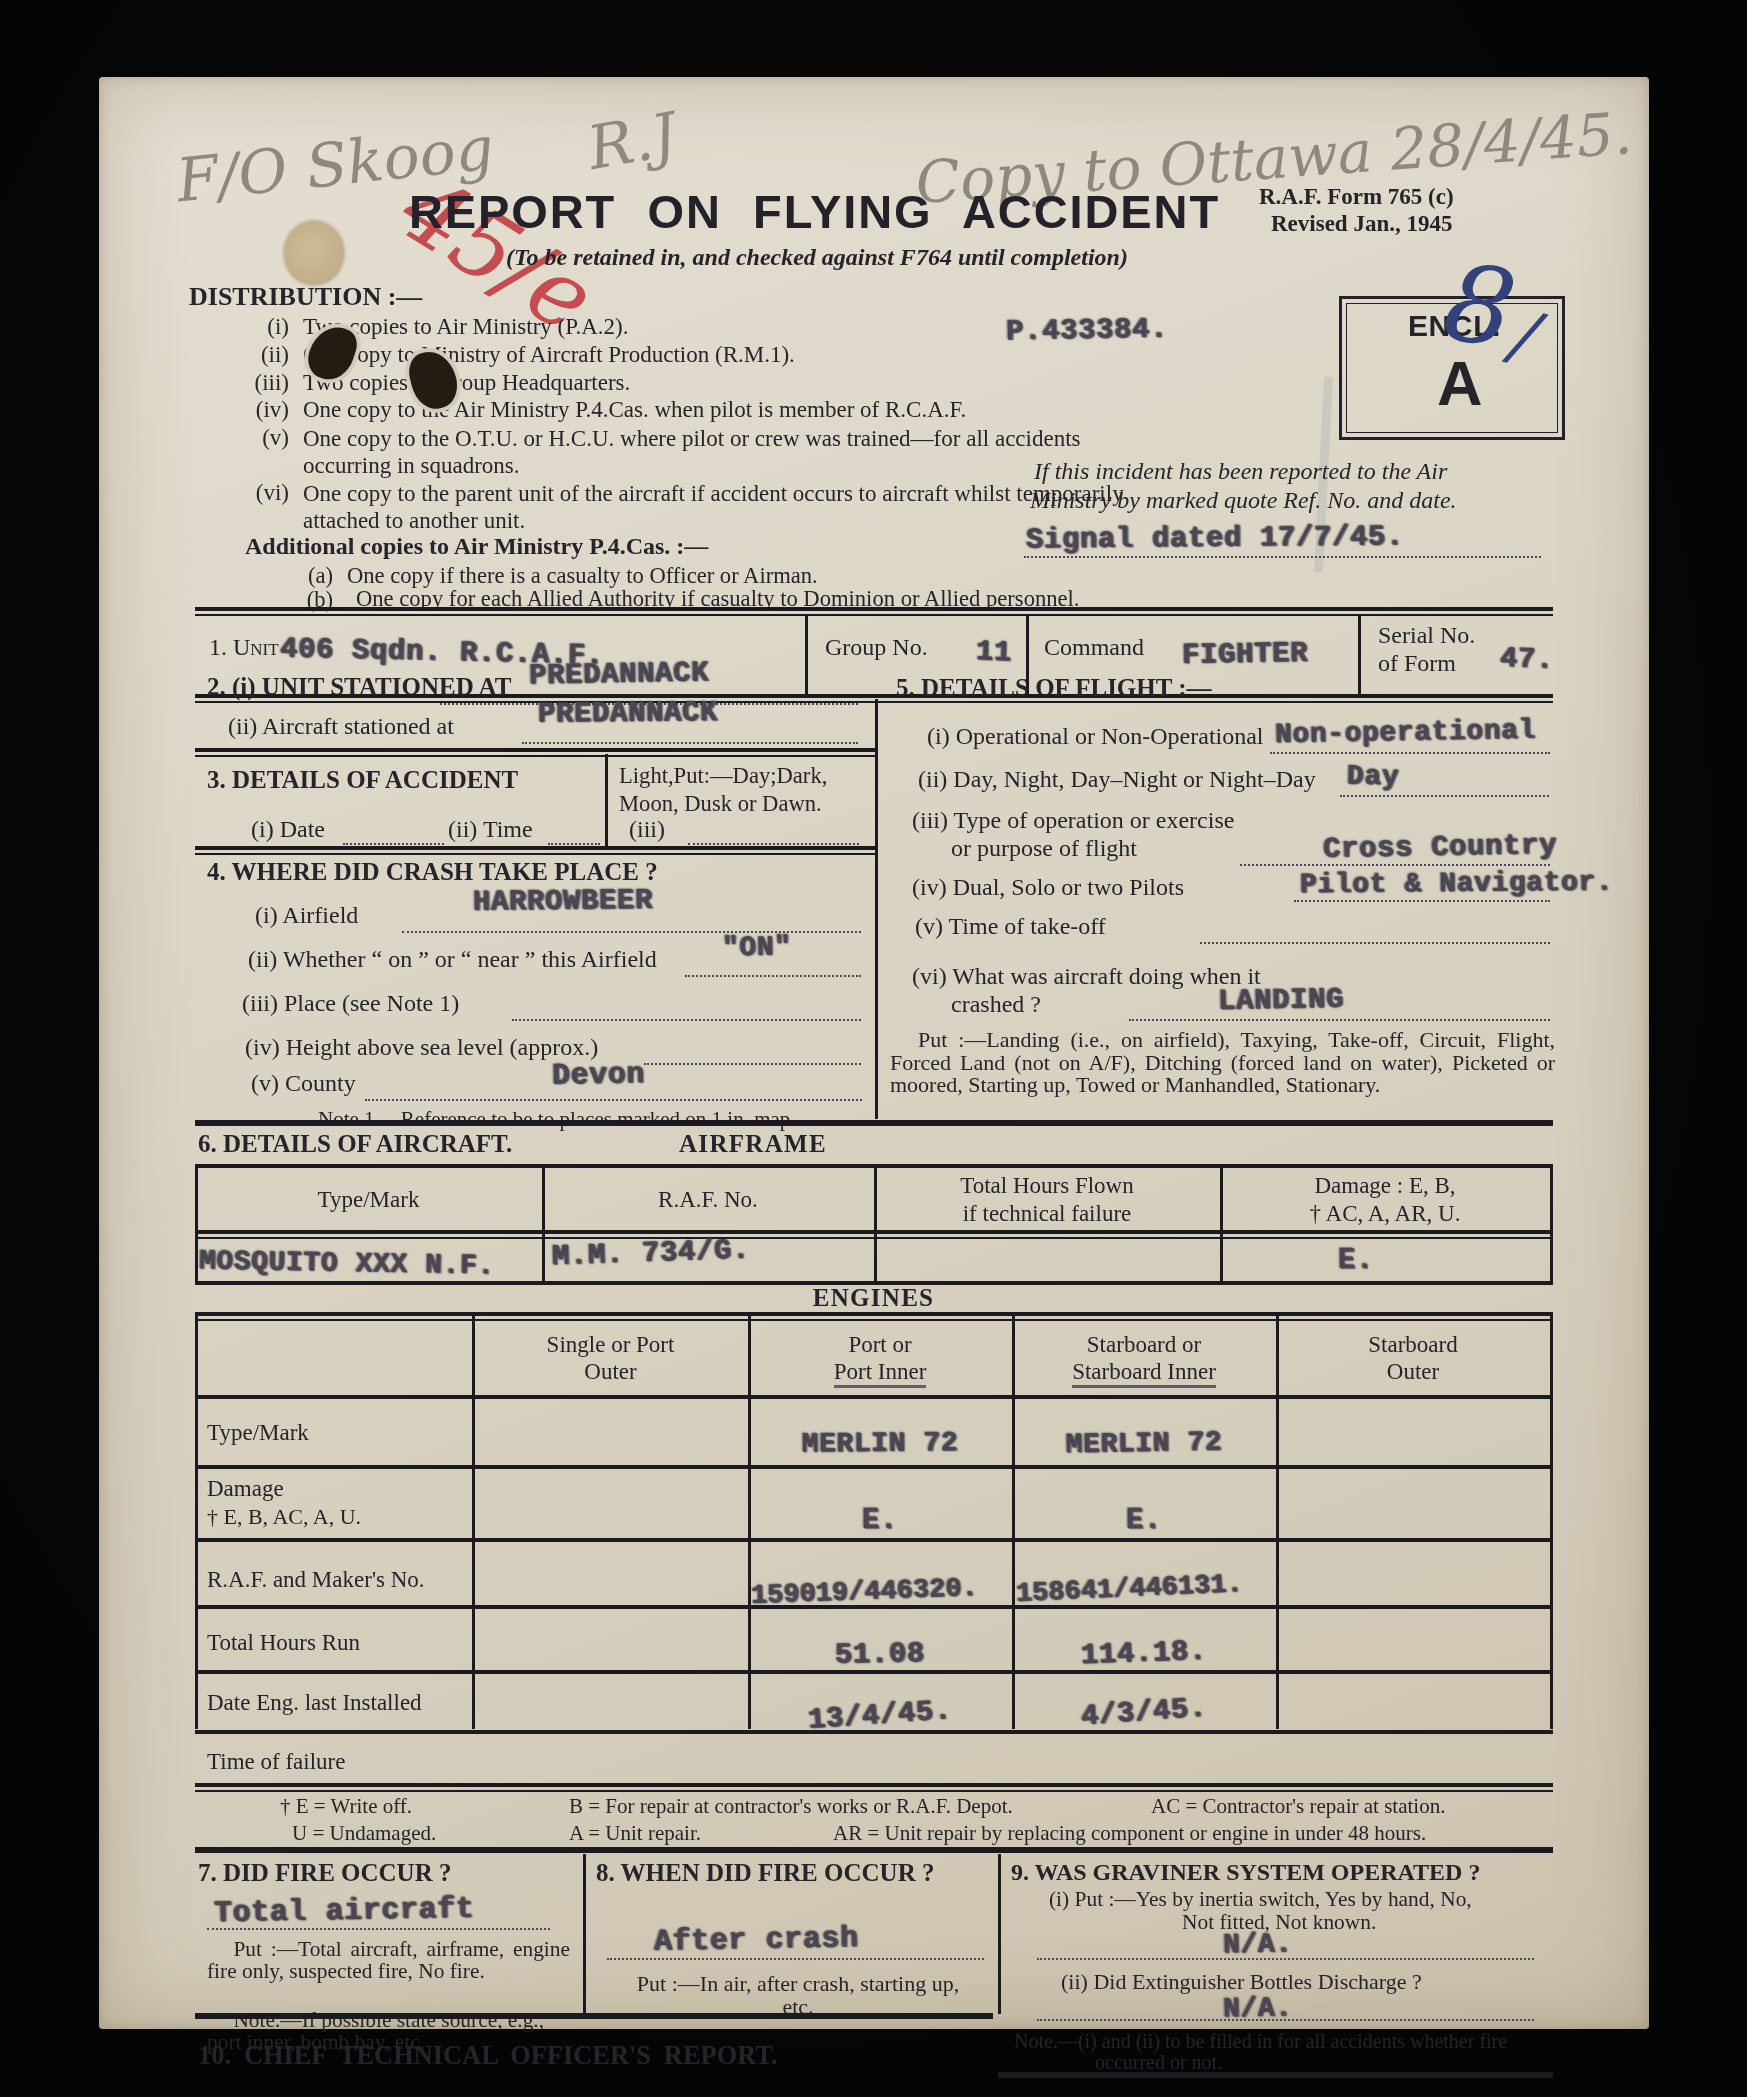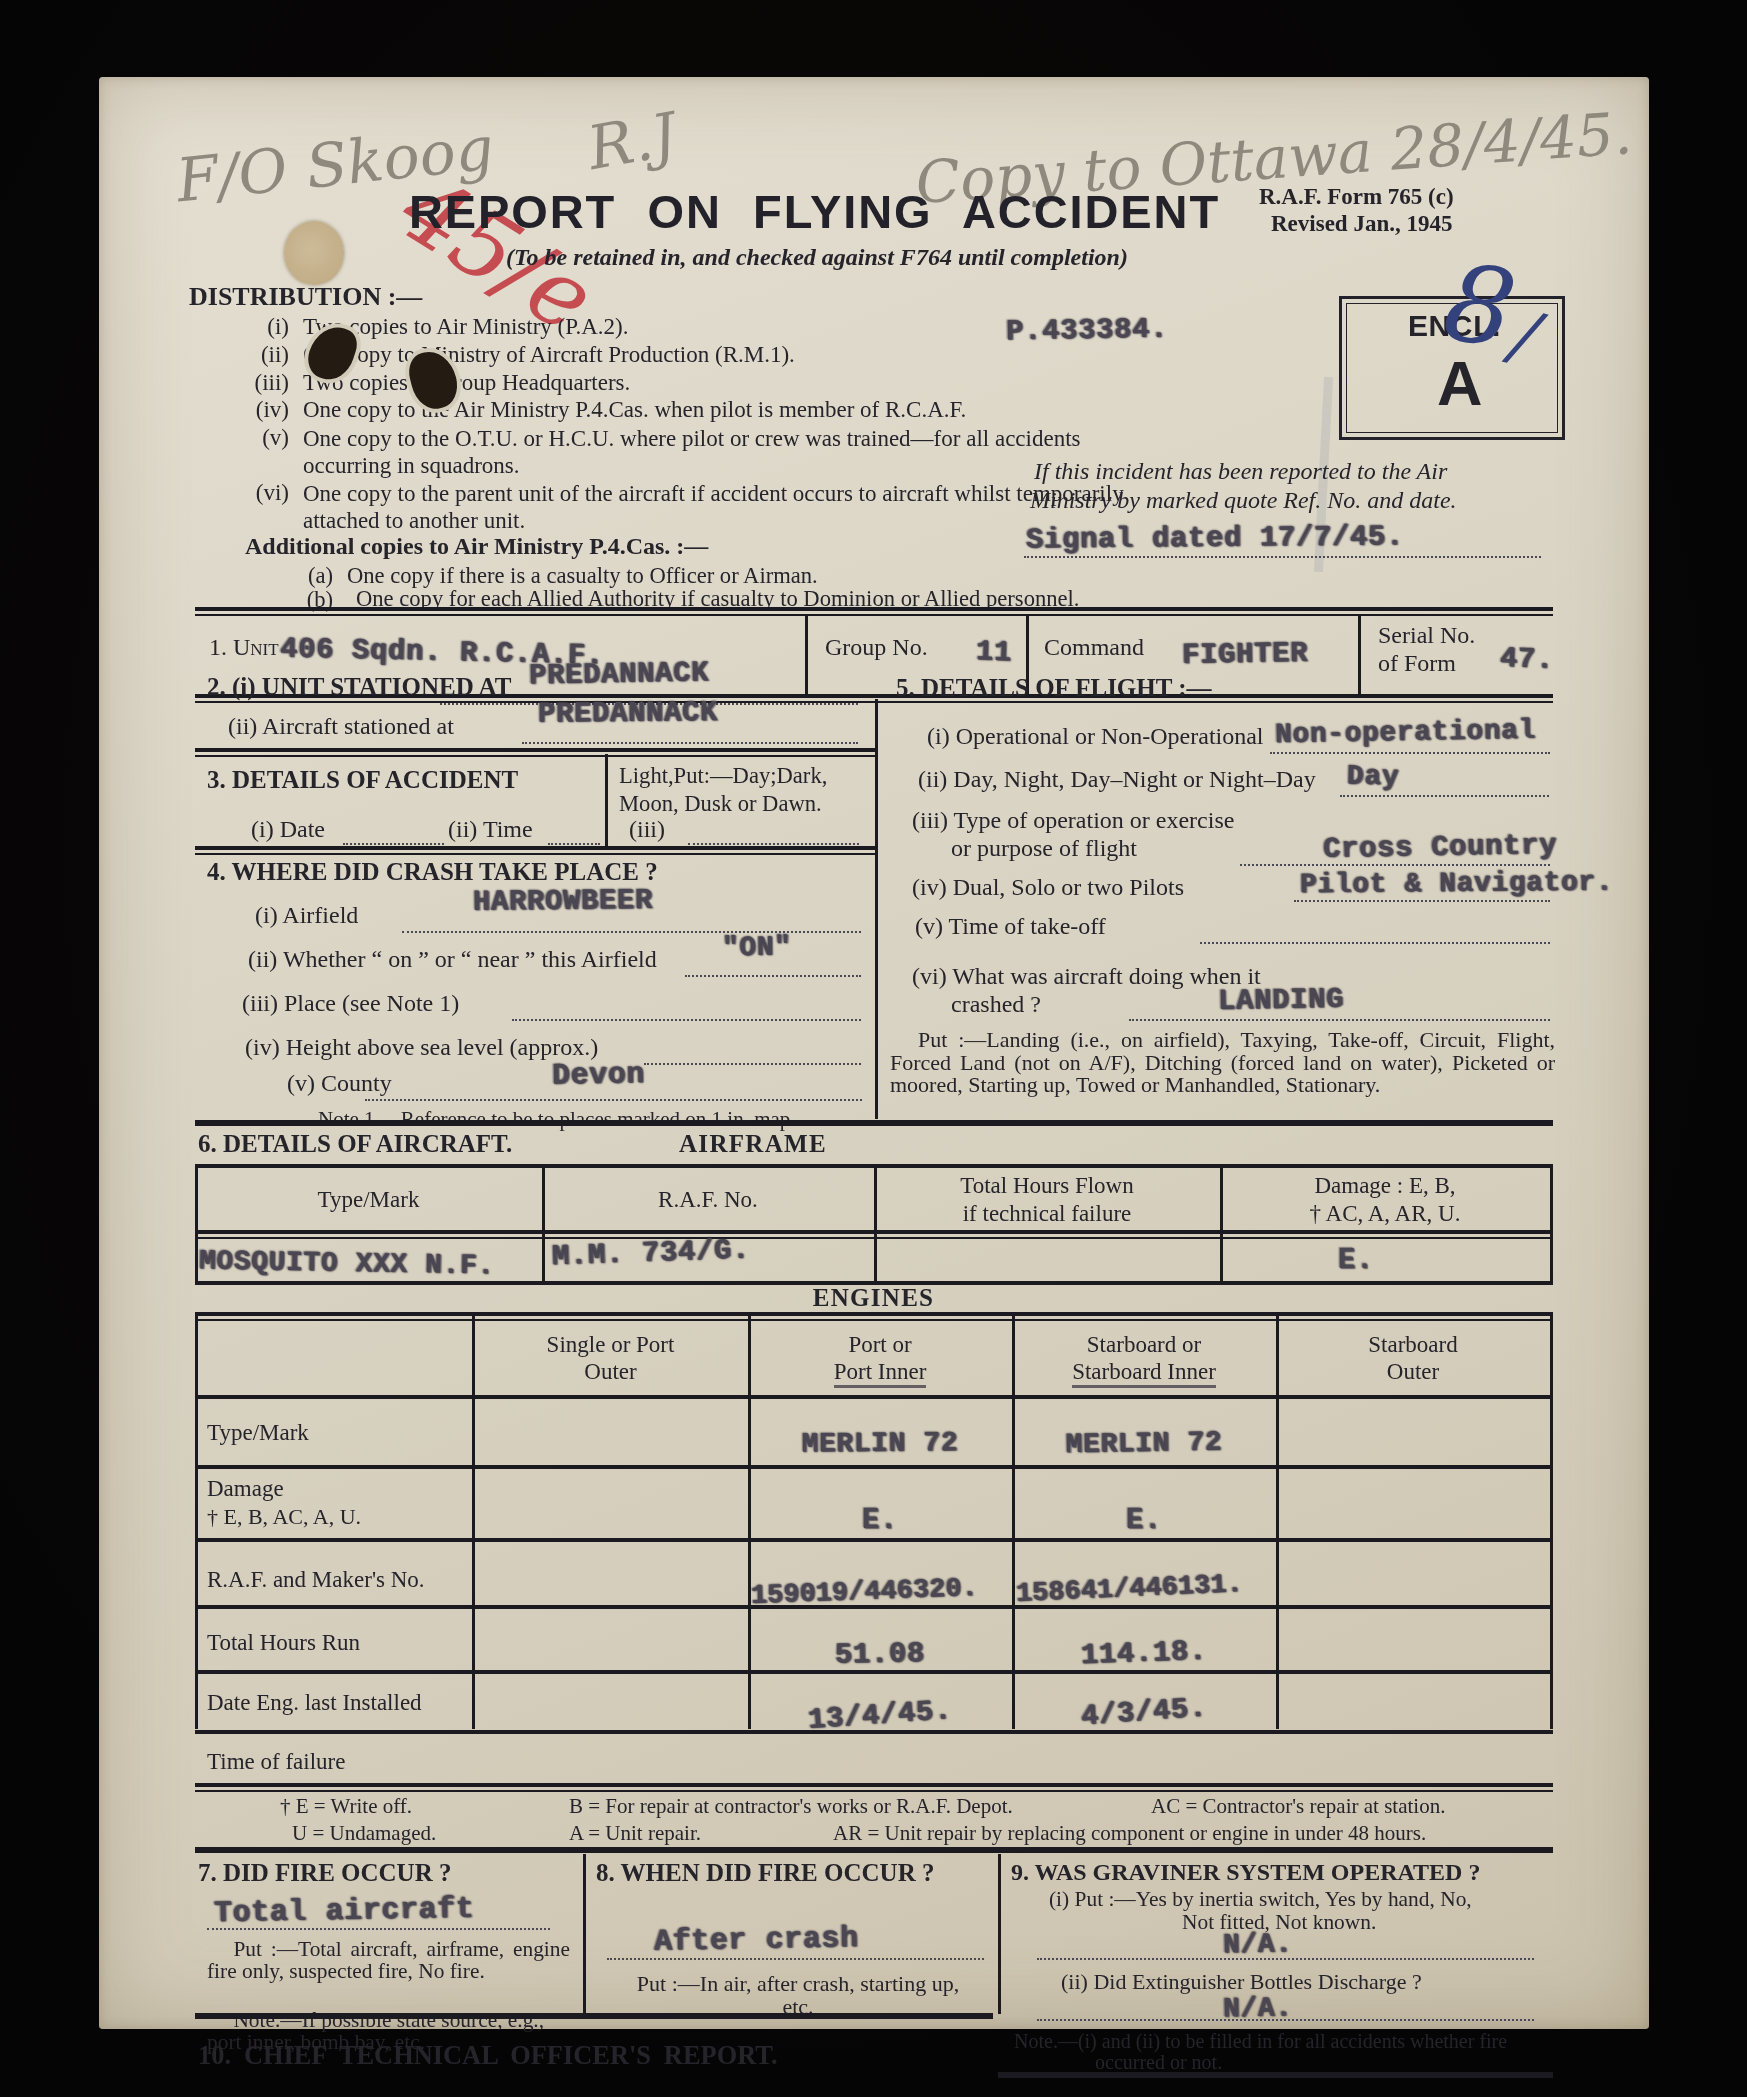"(v) County" div.t { margin-left: 36px -> none }
